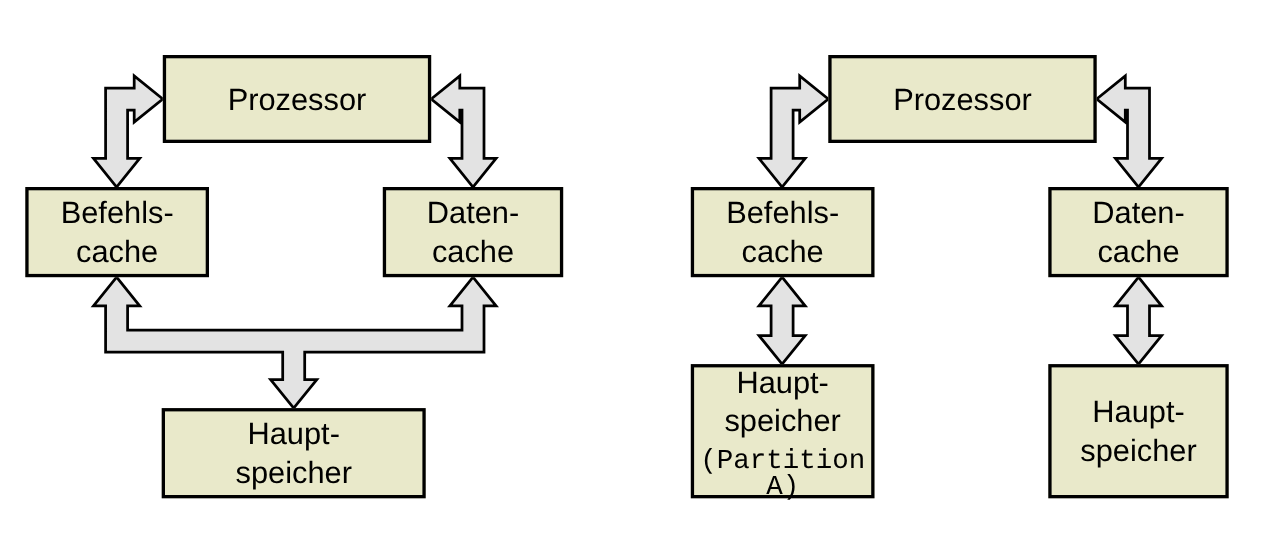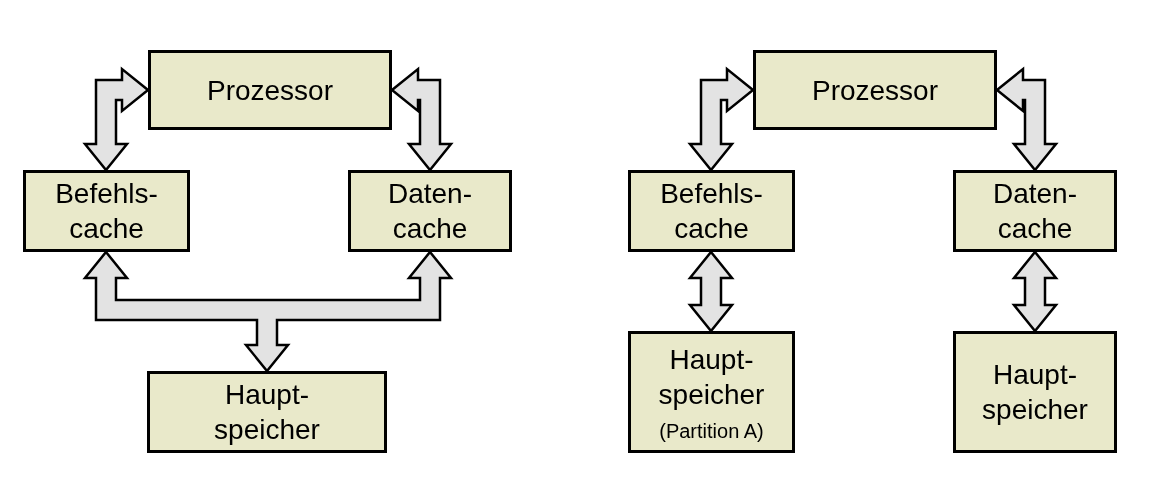"(Partition A)" .box-sub { font-family: none -> Liberation Mono, monospace; font-size: 20px -> 25px }
